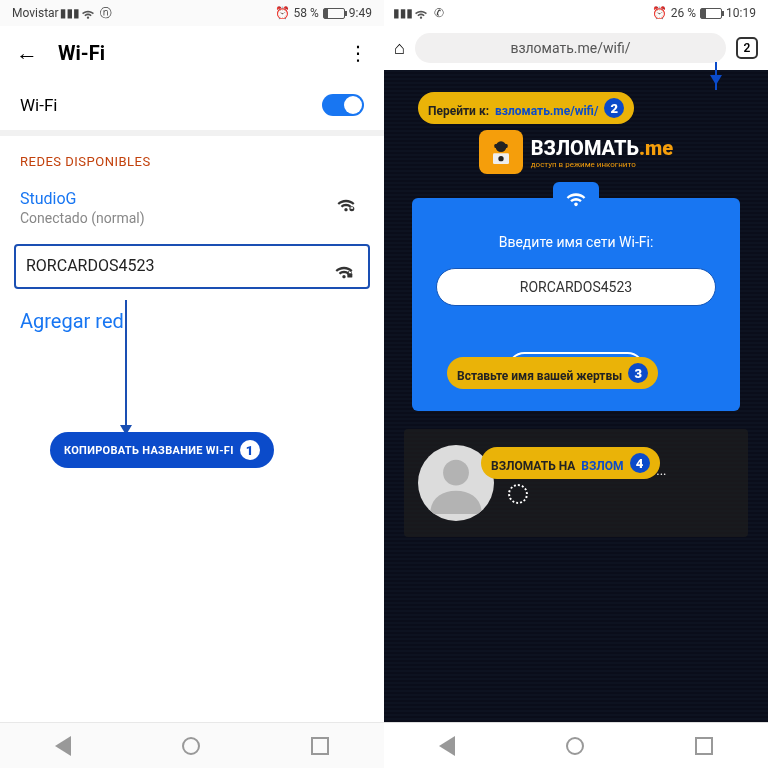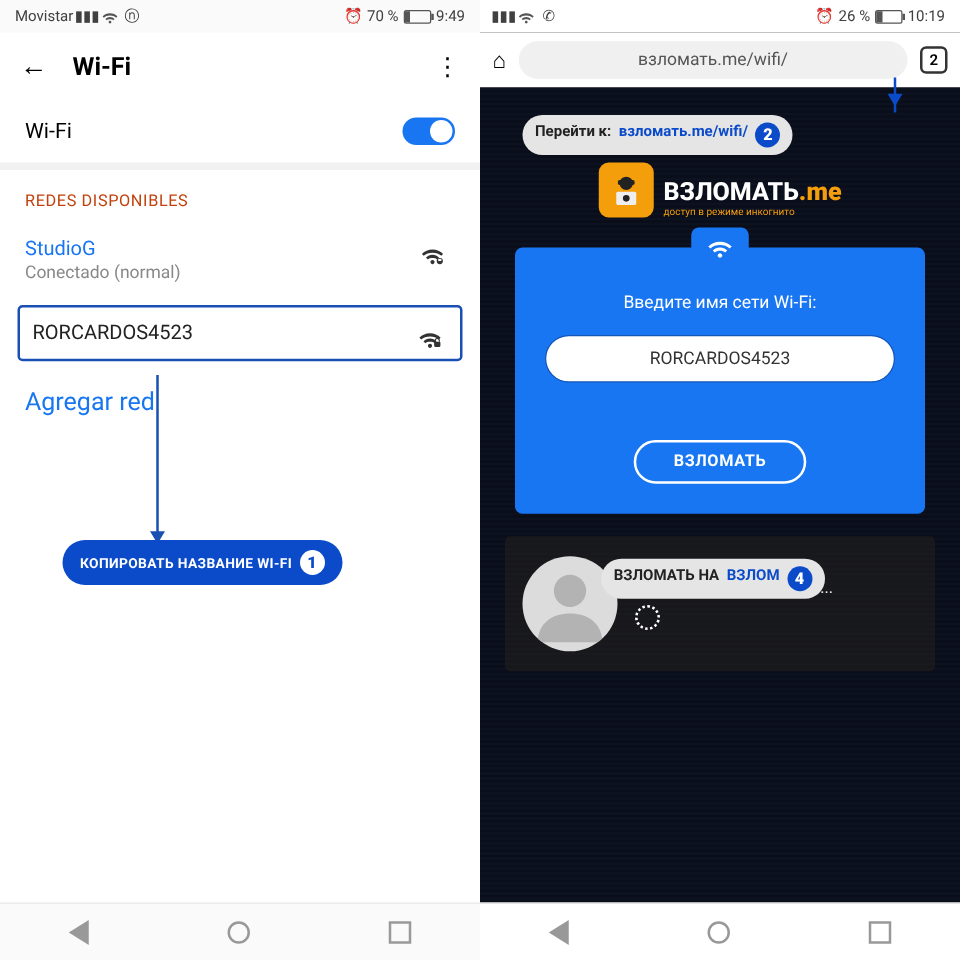"70 %" span { text: 70 -> 58 }
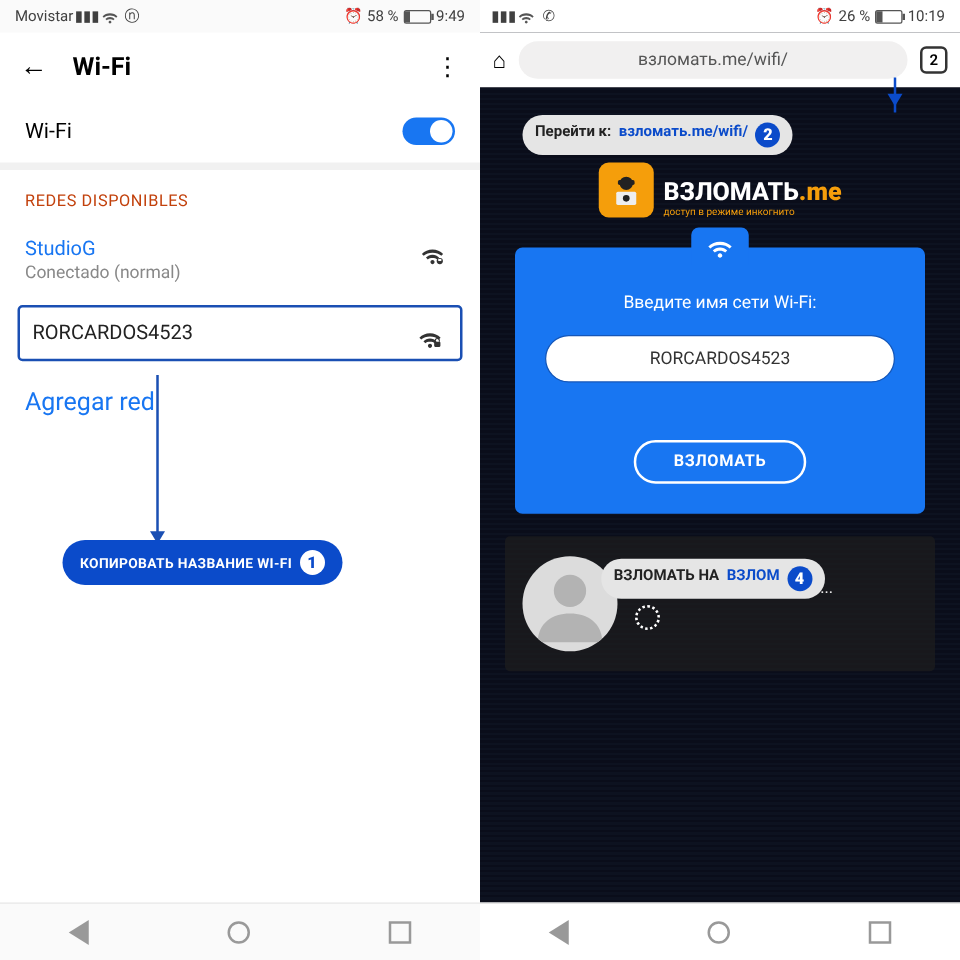"Перейти к:" .pill-w { align-items: flex-start -> flex-end; background: #e5e5e5 -> #eab308 }
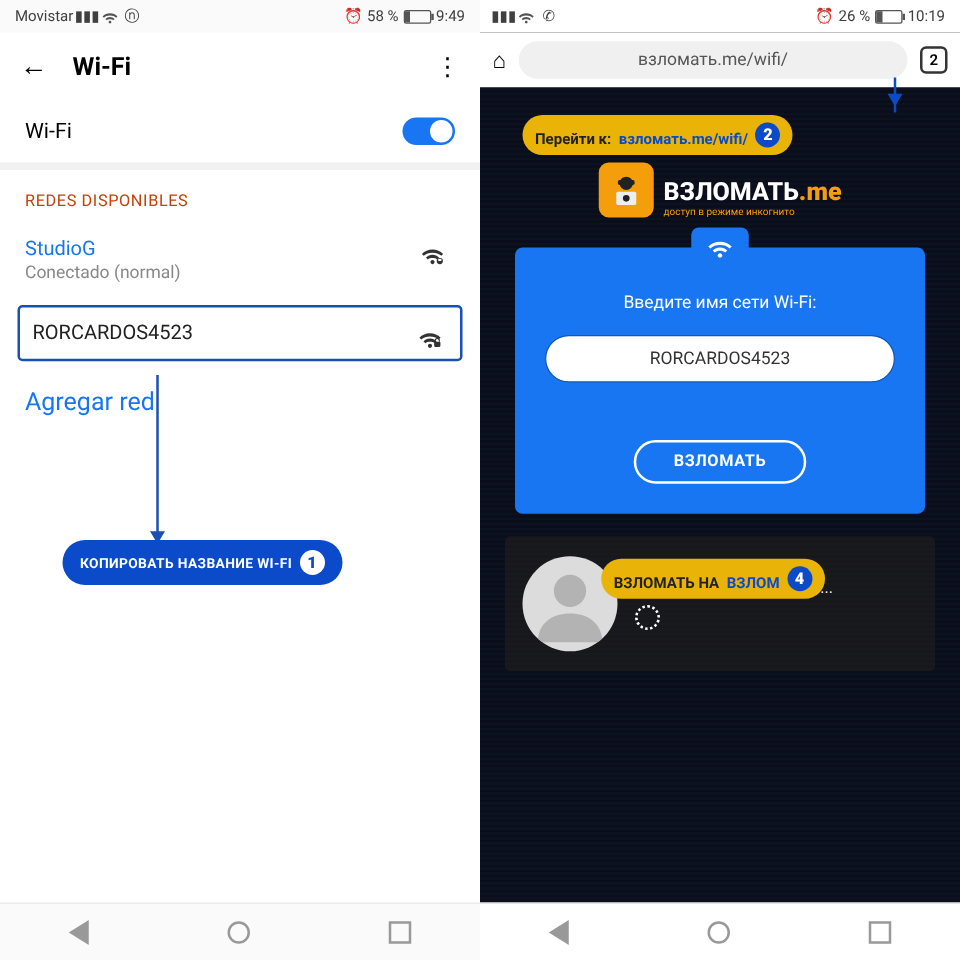"ВЗЛОМАТЬ.me" .logo { align-items: flex-end -> center }
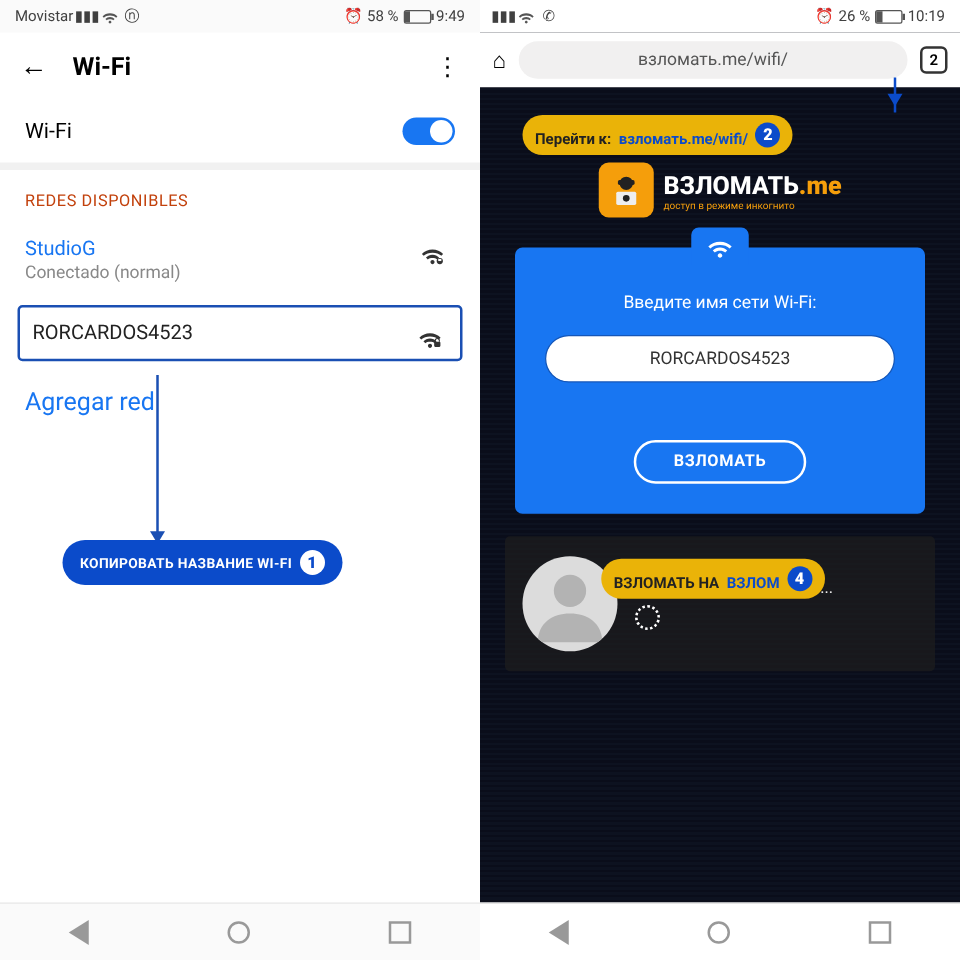"Вставьте имя вашей жертвы" div.pill-w { html: none -> <div> <span>Вставьте имя вашей жертвы</span> <span>3</span> </div> }
